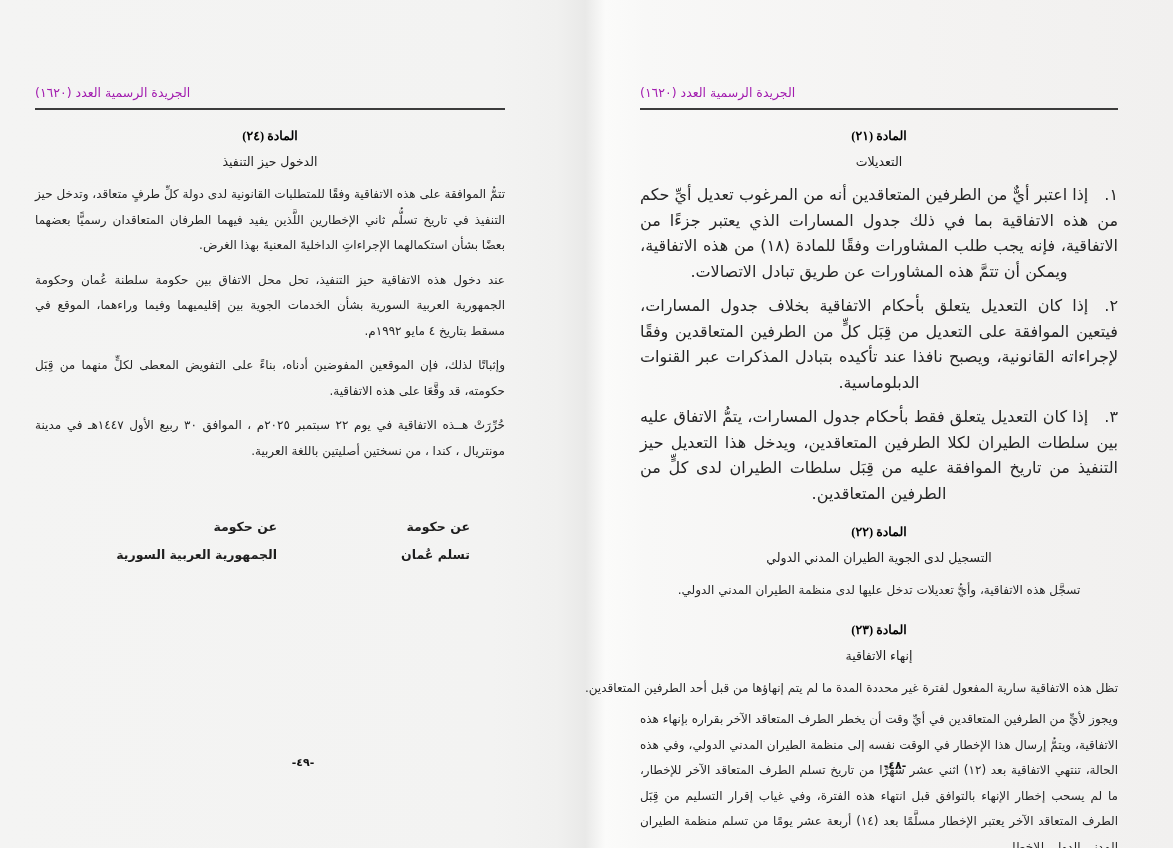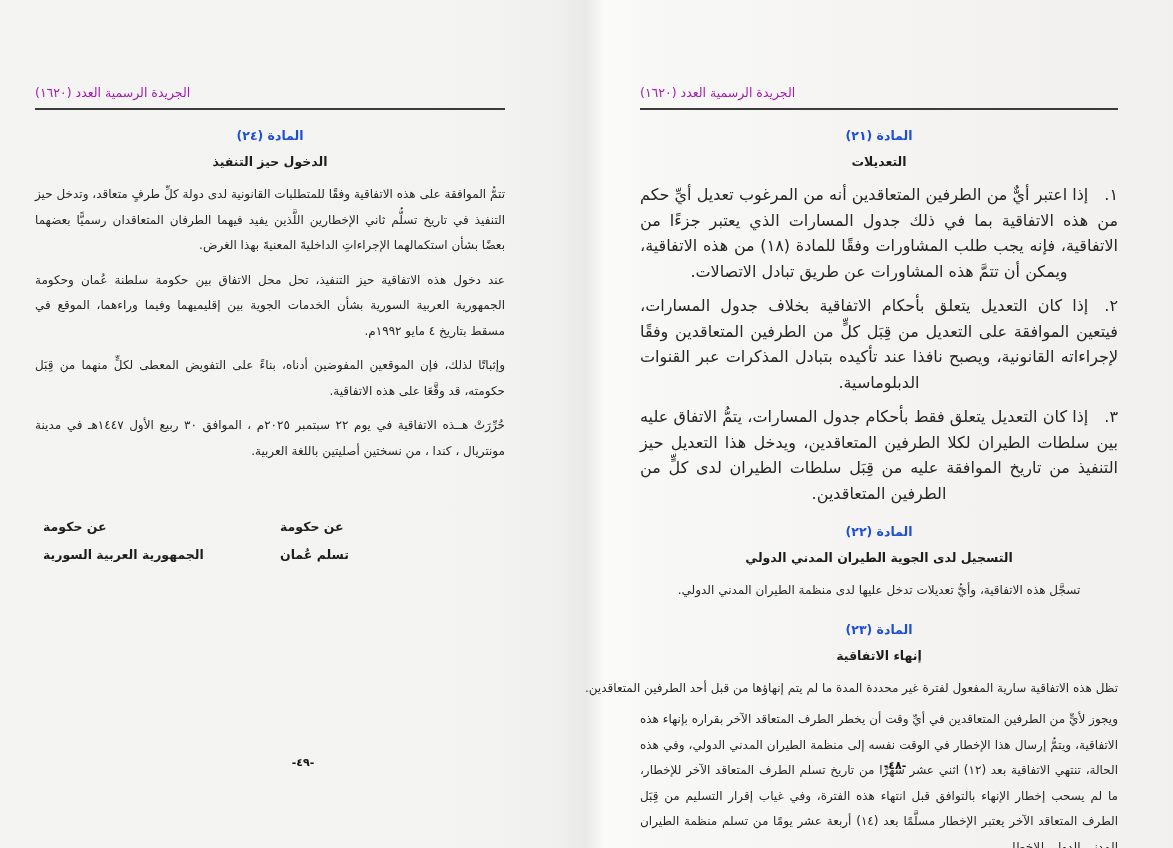"المادة (٢٤)" .art-title { color: #1d4ed8 -> #000000; font-family: none -> Liberation Serif, serif }
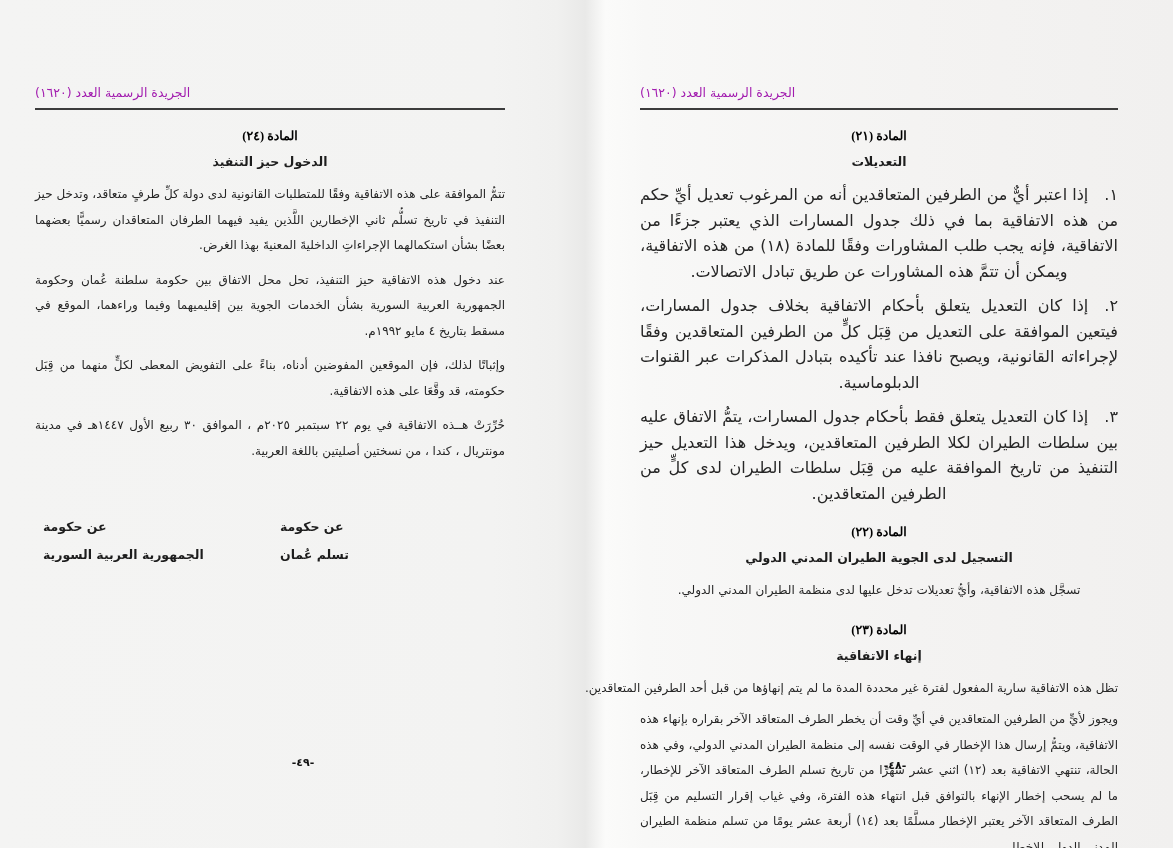"الدخول حيز التنفيذ" .art-sub { font-weight: bold -> normal }
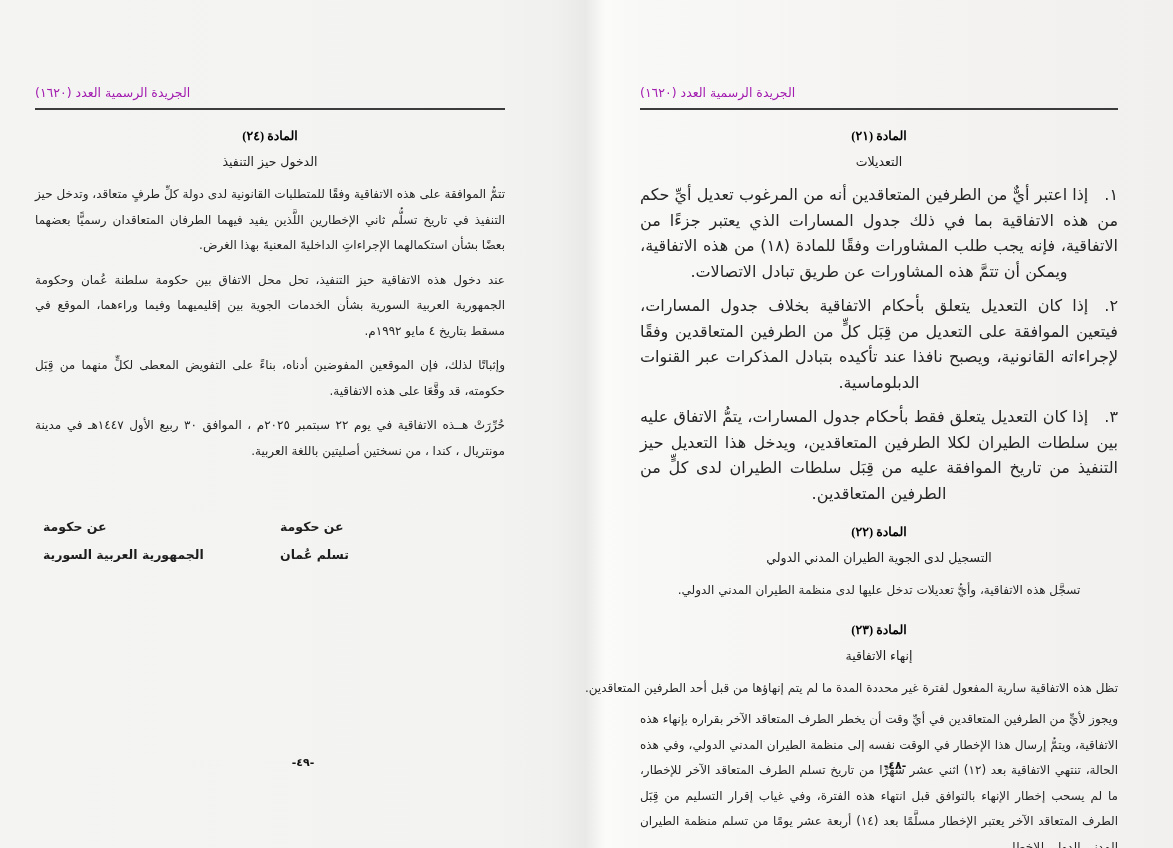"عن حكومة" .sig { text-align: left -> right }
